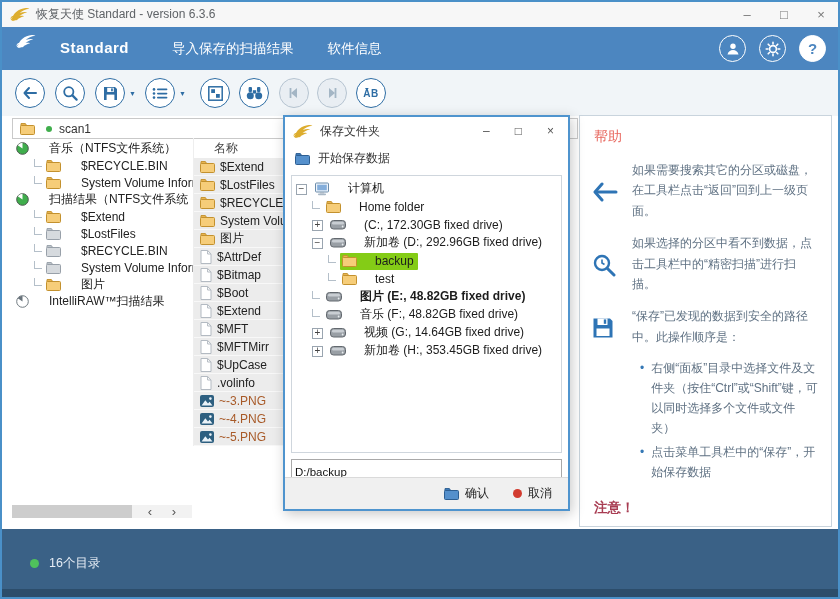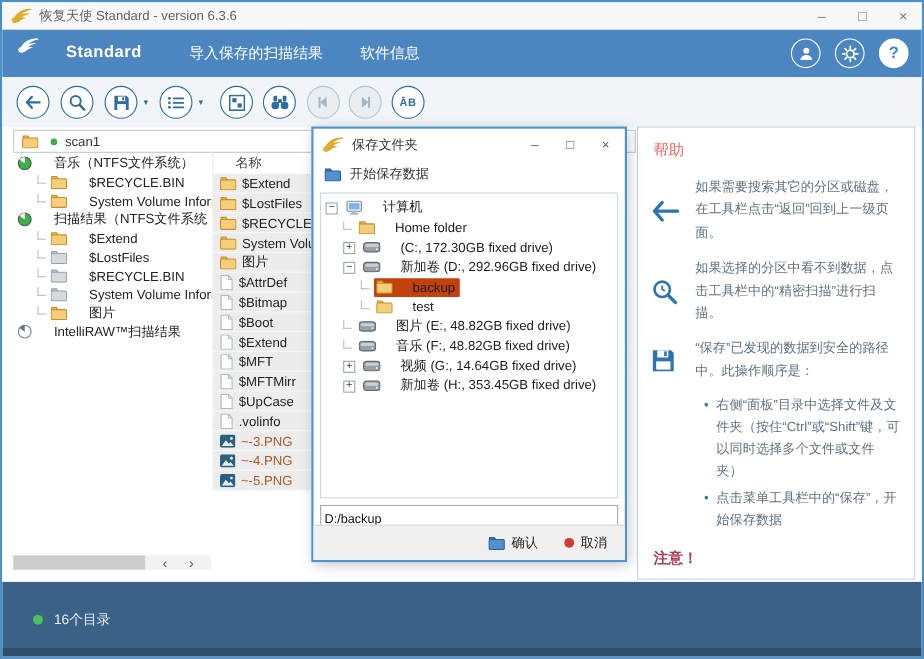"backup" .drow.selected .selwrap { background: #c2410c -> #84cc16 }
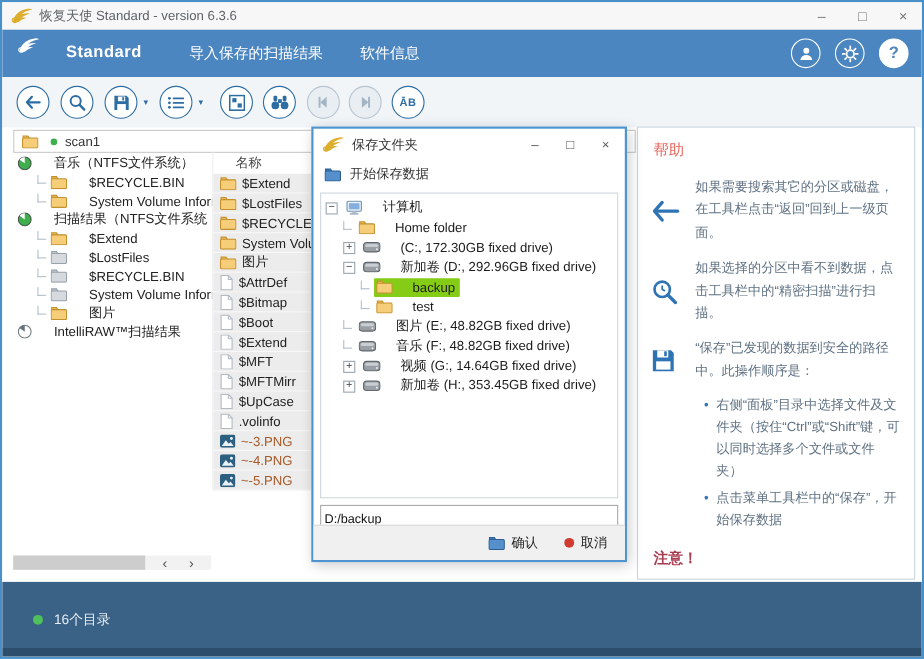"图片 (E:, 48.82GB fixed drive)" div.drow { font-weight: none -> bold }
